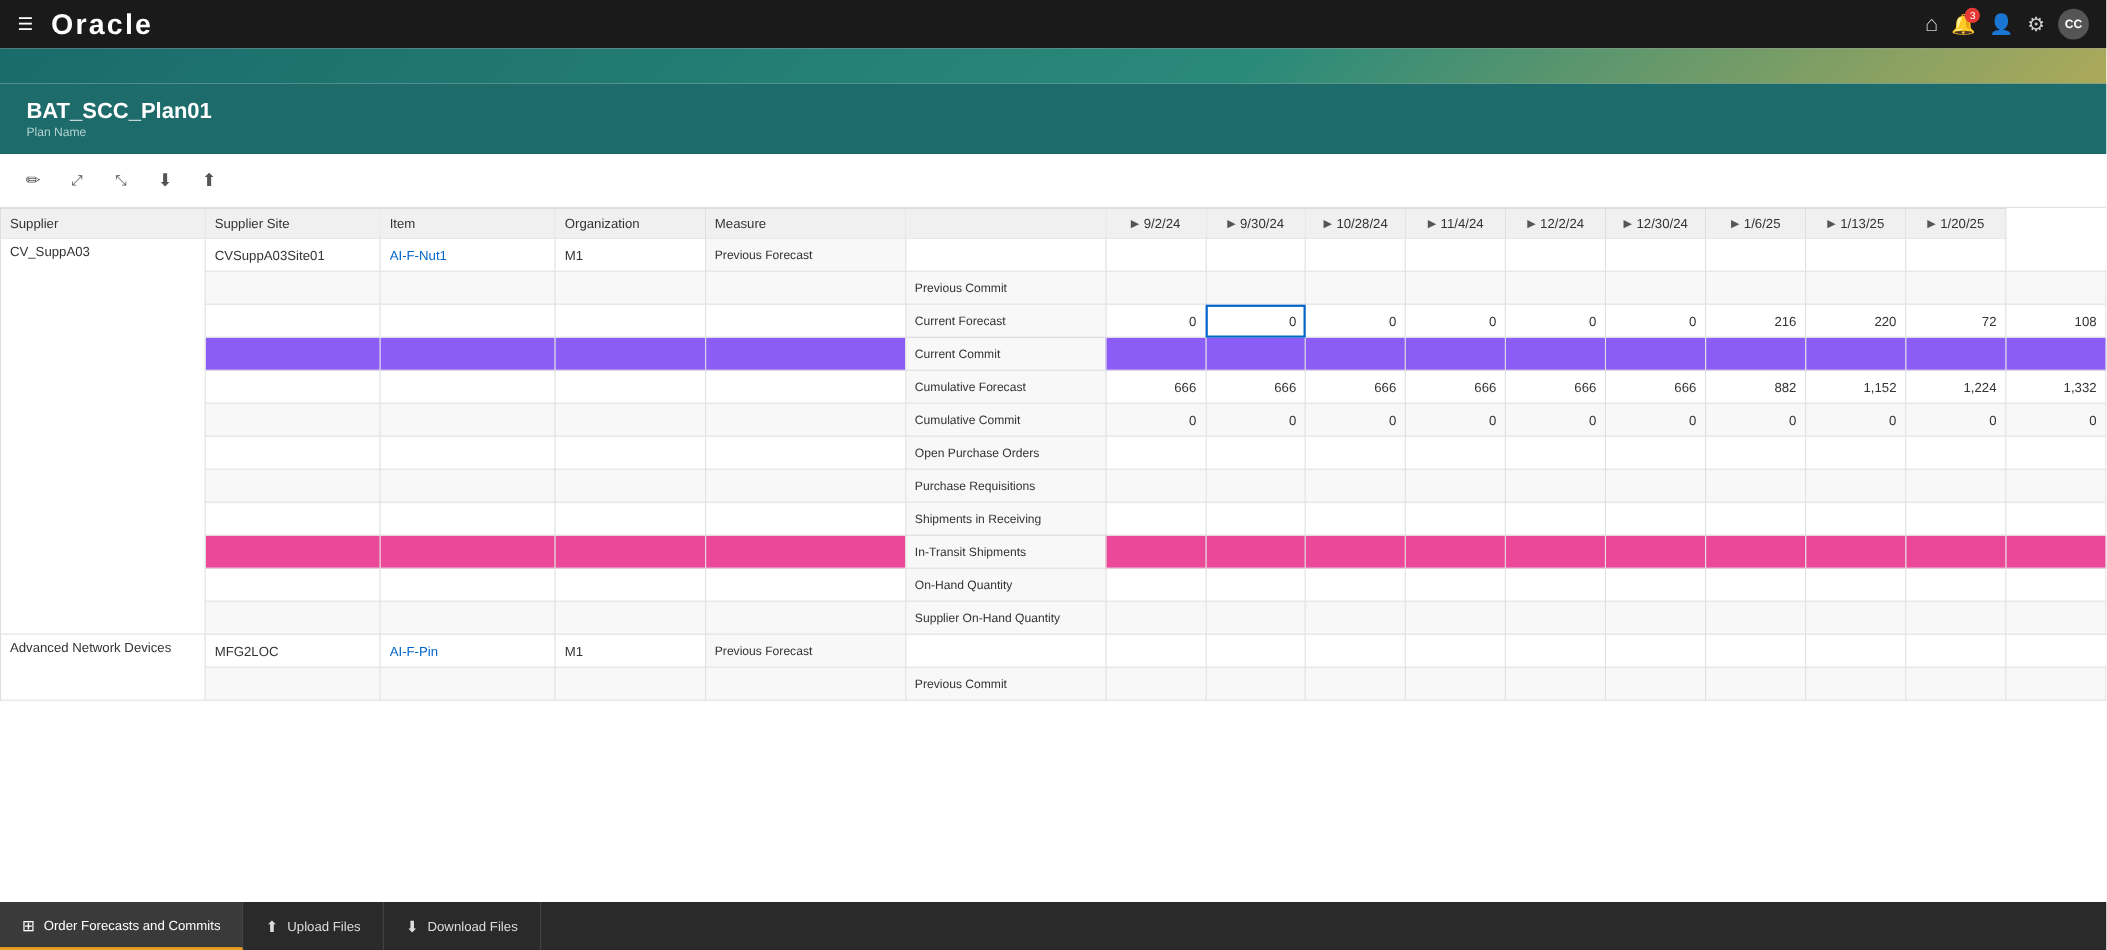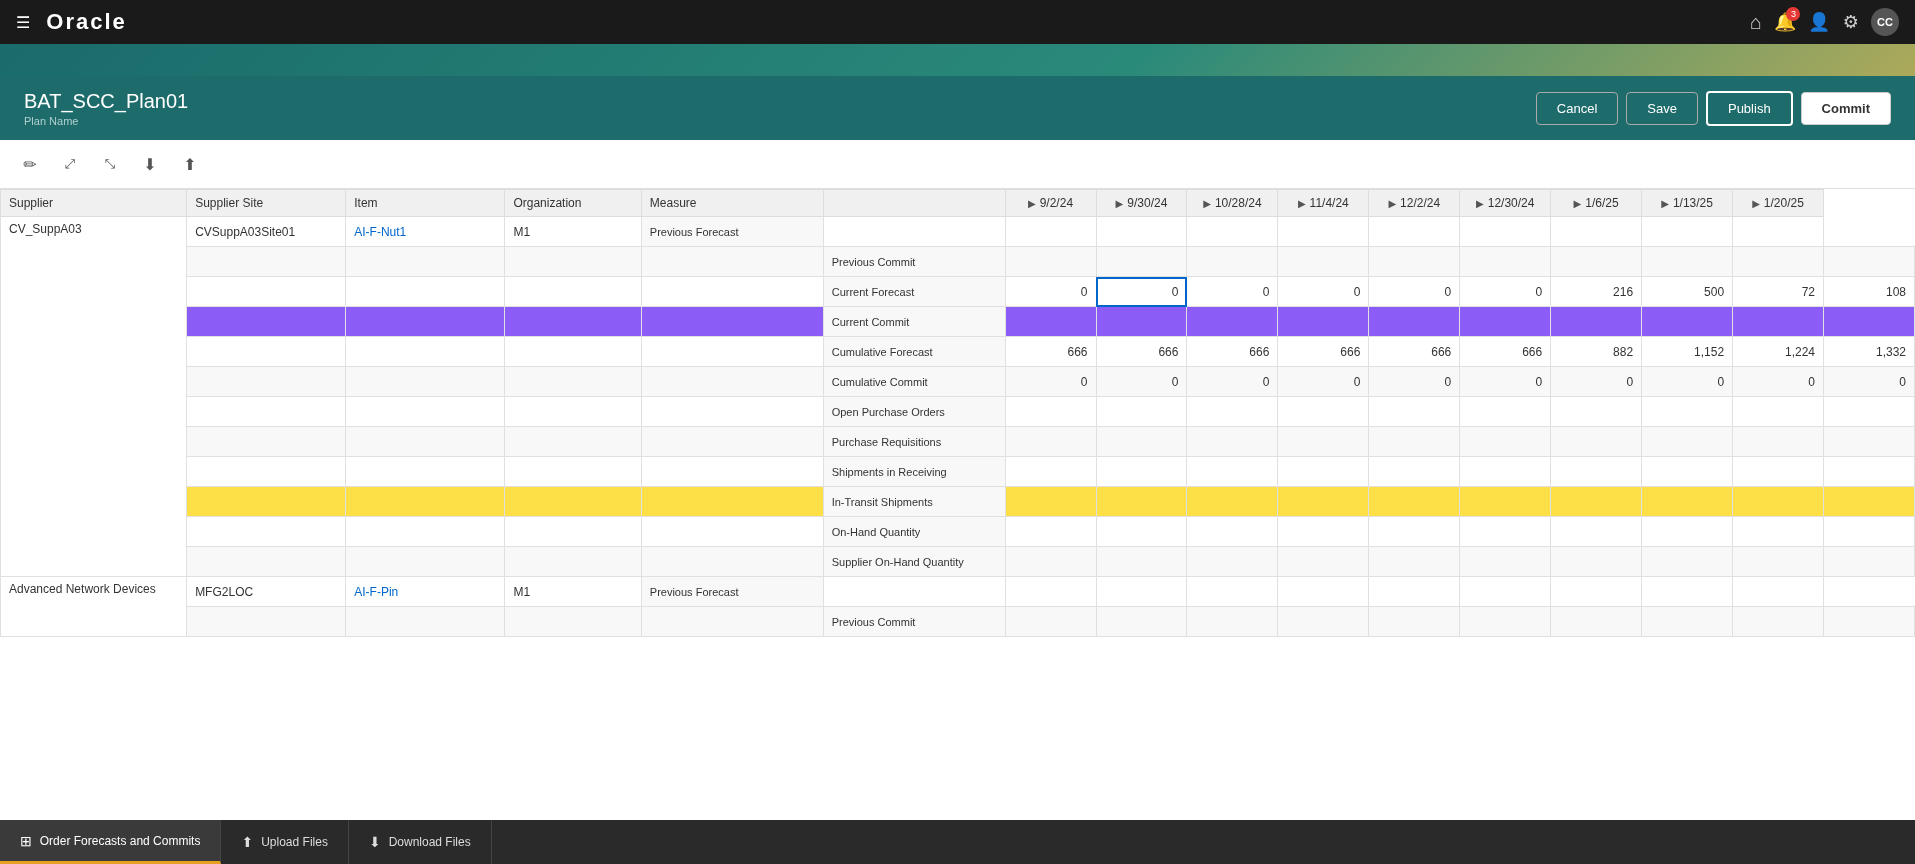"Oracle" span.oracle-logo { font-size: 22px -> 26px }
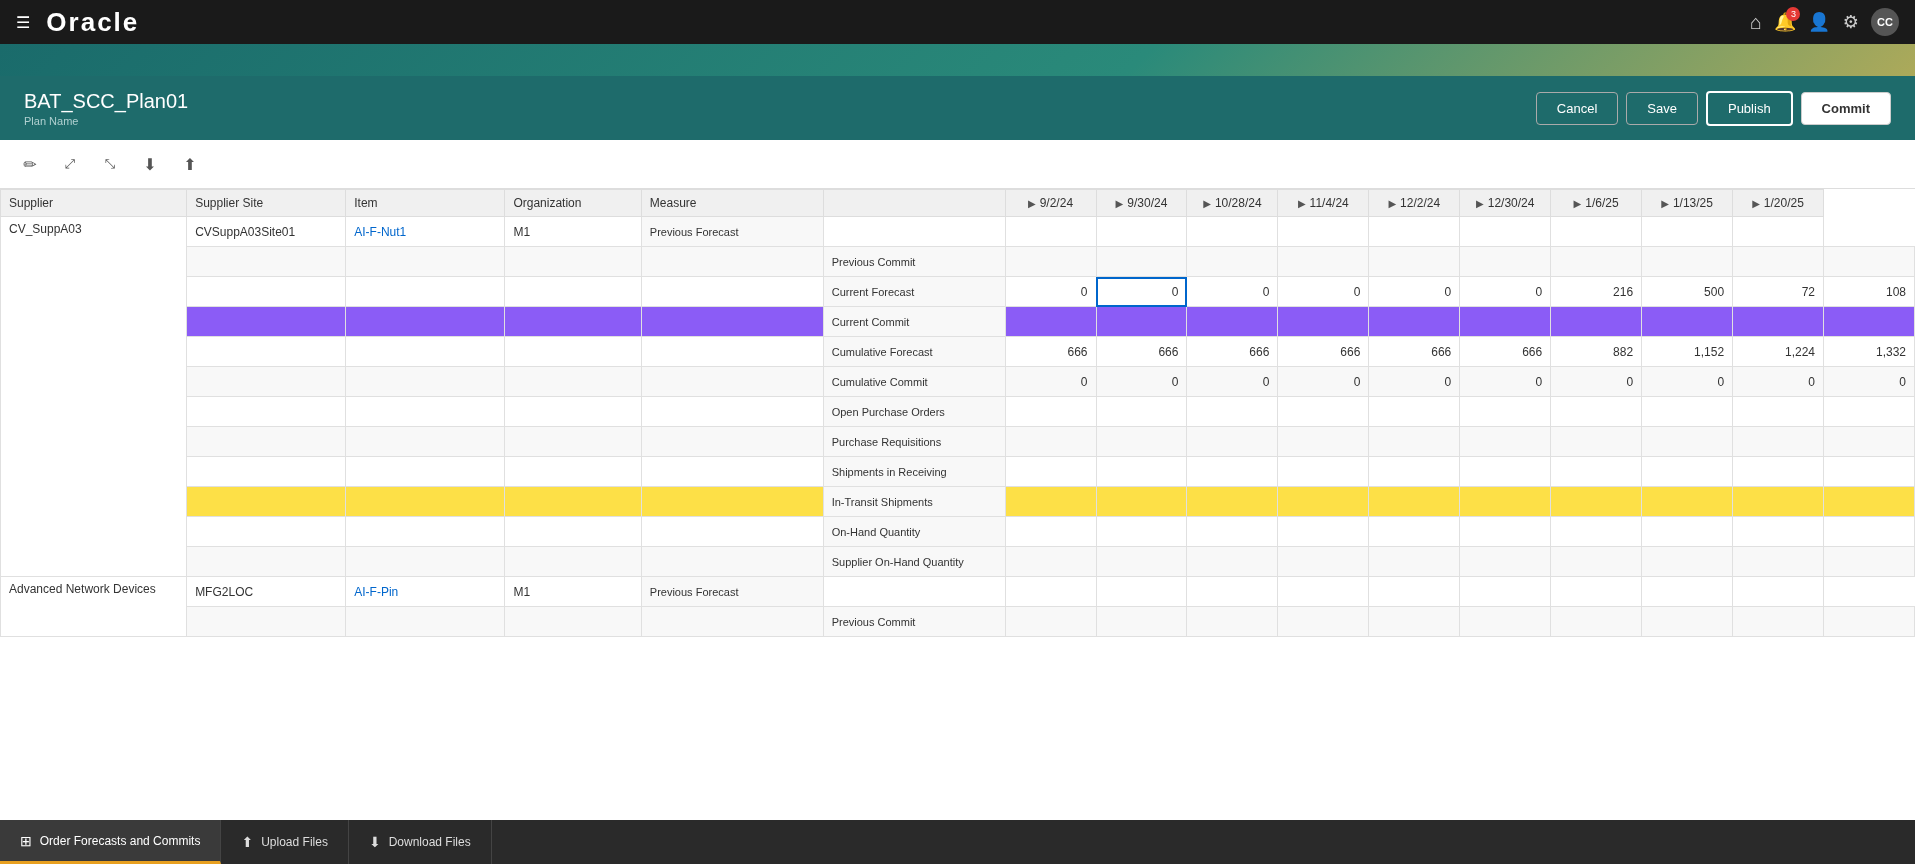"BAT_SCC_Plan01" .header-title { font-weight: normal -> bold }
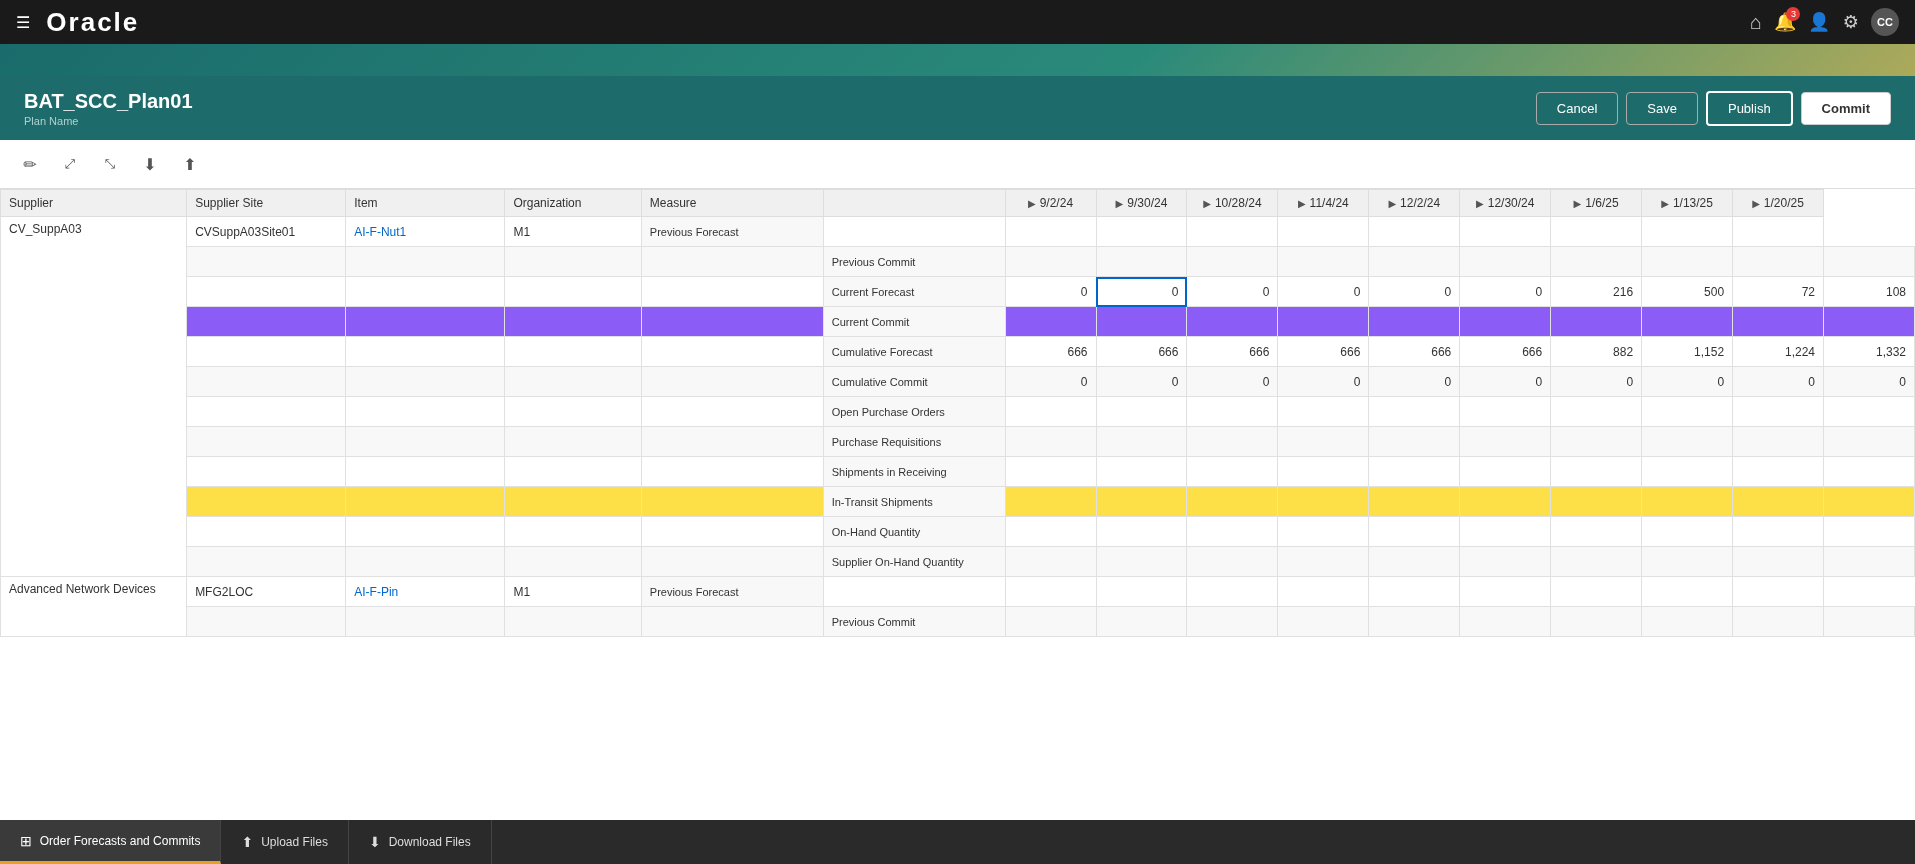"Cancel" div.header-actions { html: <div> <button>Cancel</button> <button>Save</button> <button>Publish</button> <button>Commit</button> </div> -> none }
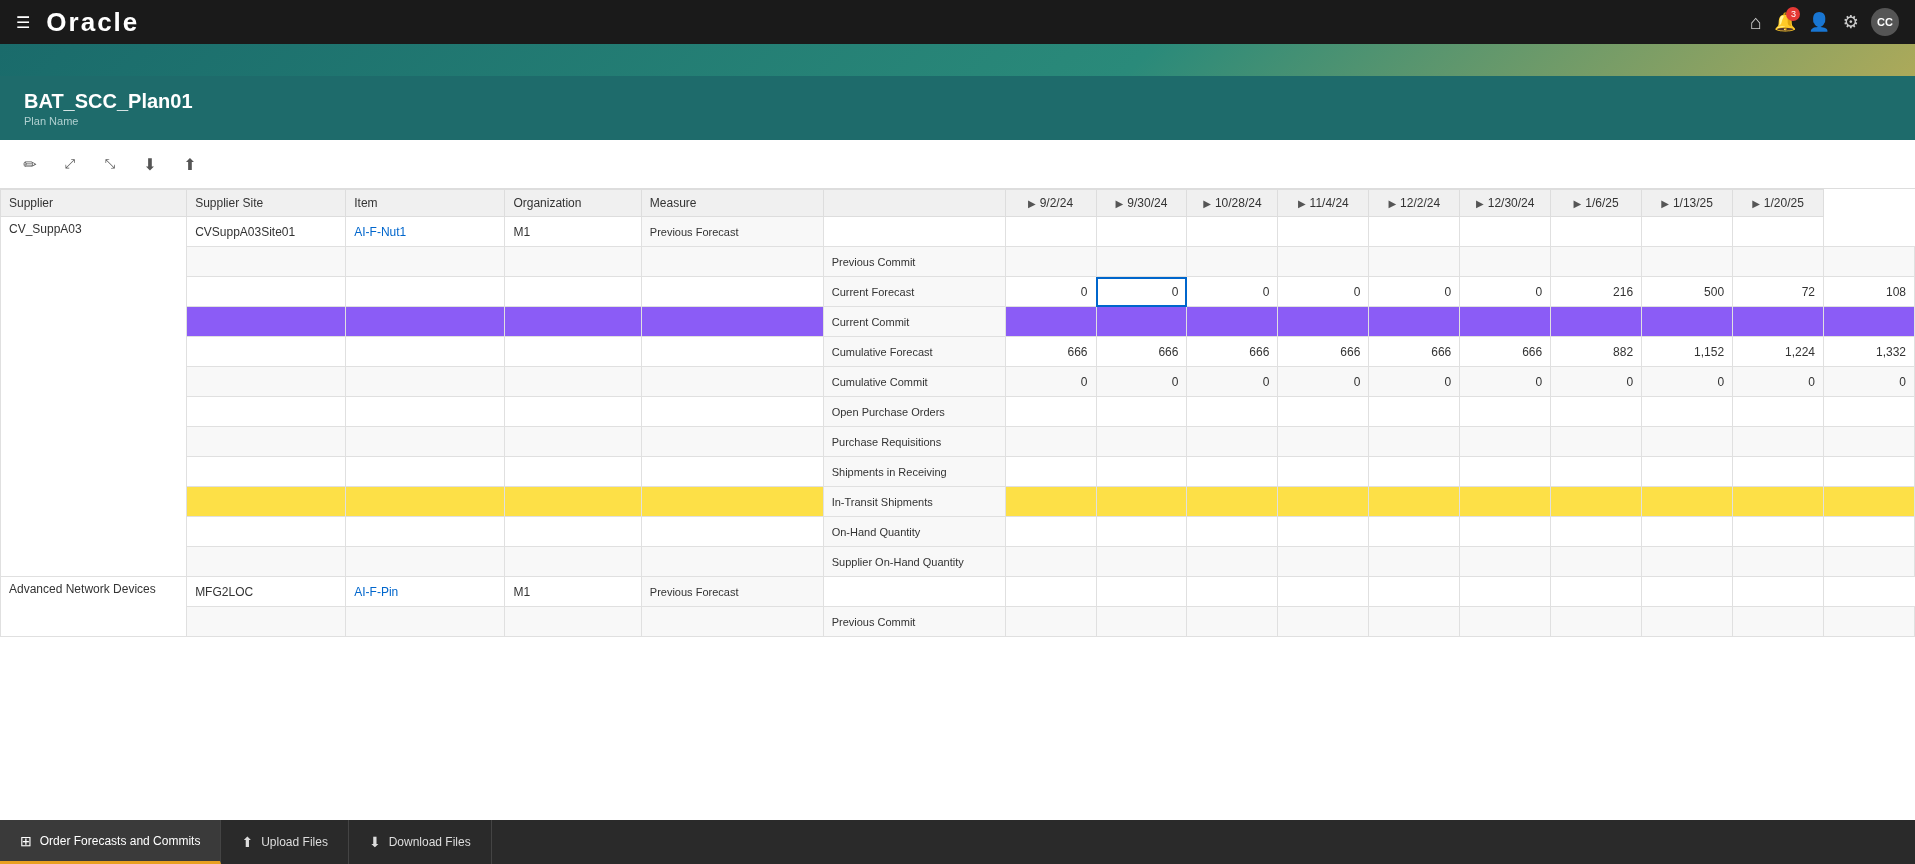"500" td.col-data { text: 500 -> 220 }
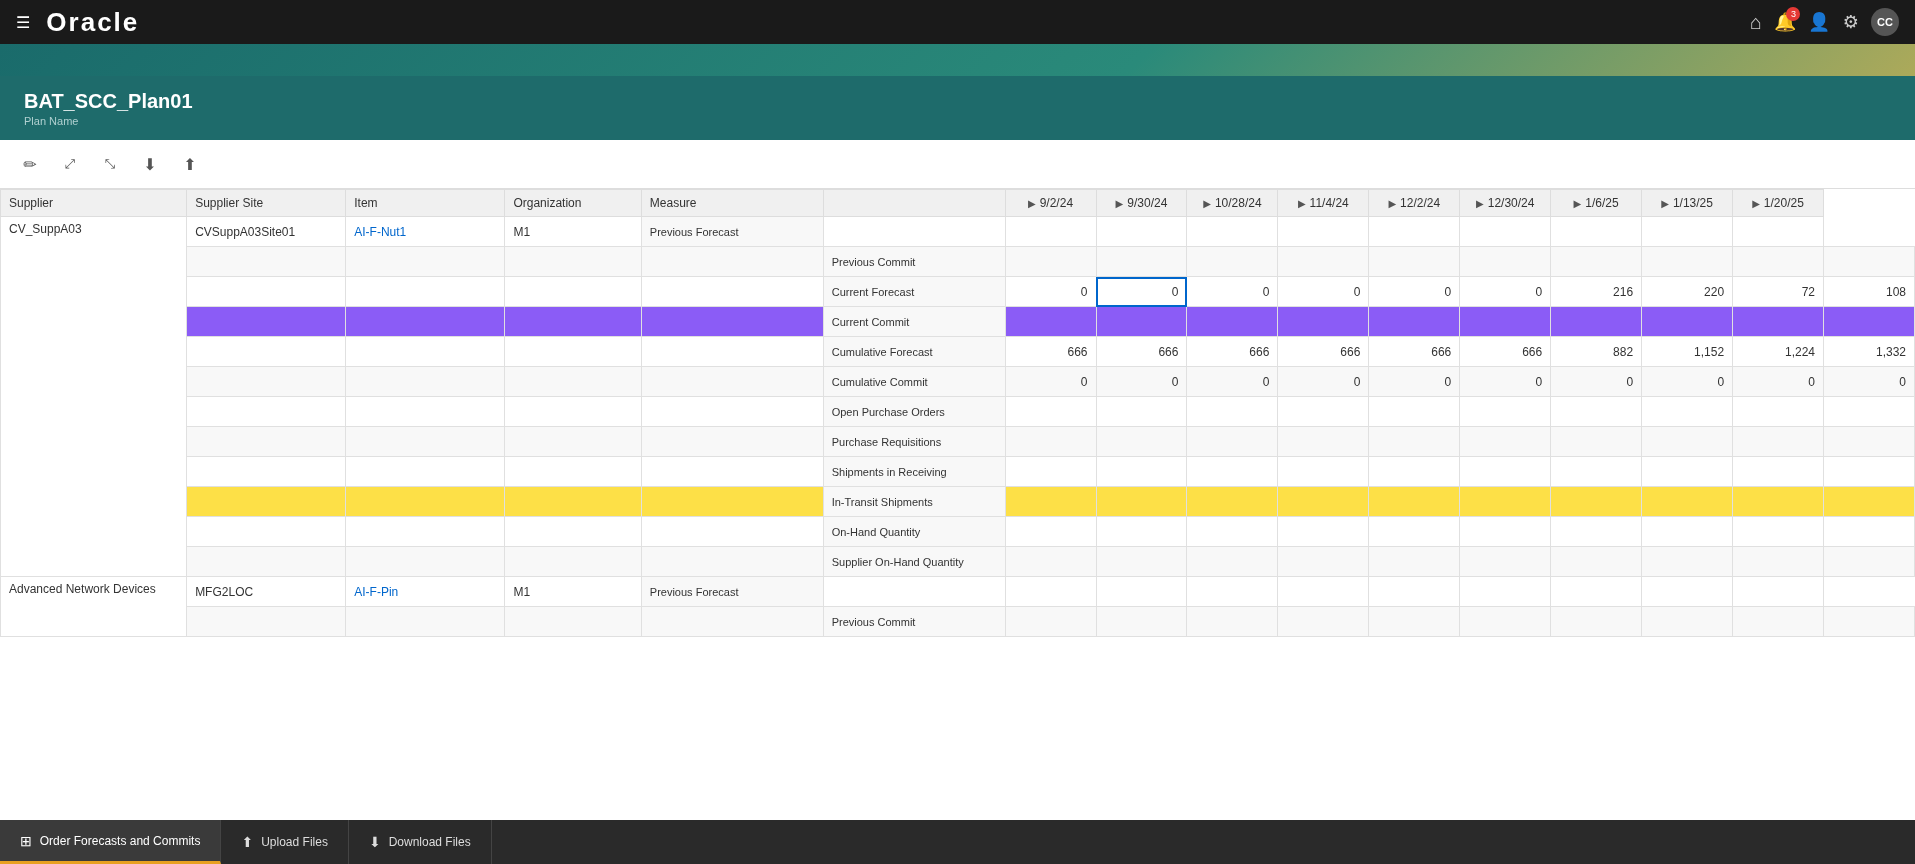"In-Transit Shipments" tr { background: #fde047 -> #ec4899 }
